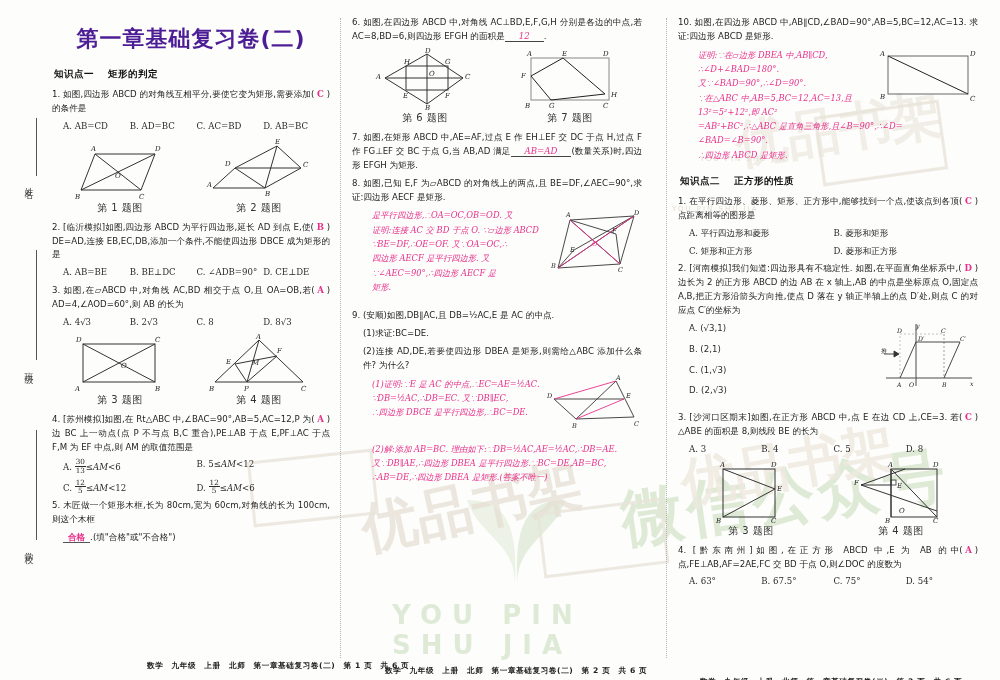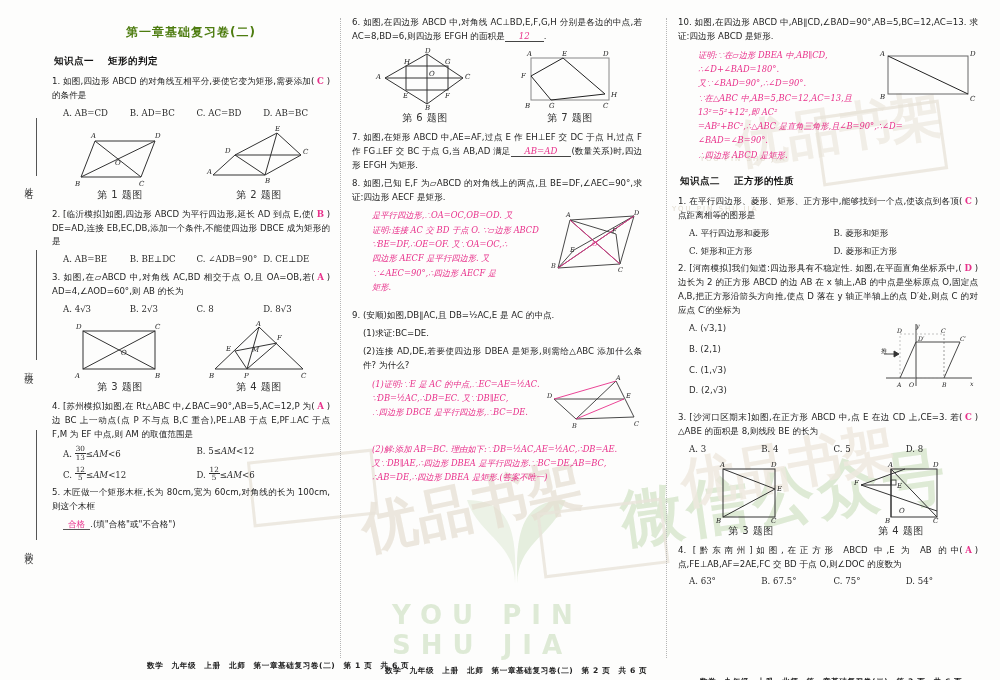"第一章基础复习卷(二)" .title { color: #4d7c0f -> #4c1d95; font-size: 12px -> 22px }
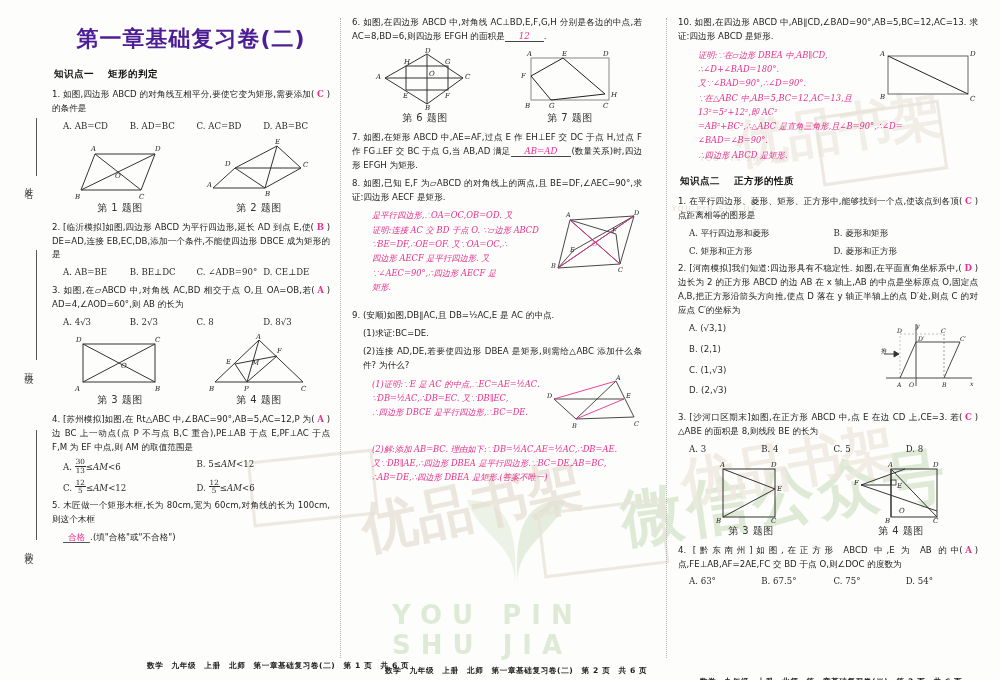"合格" .fillpink { font-weight: normal -> bold }
